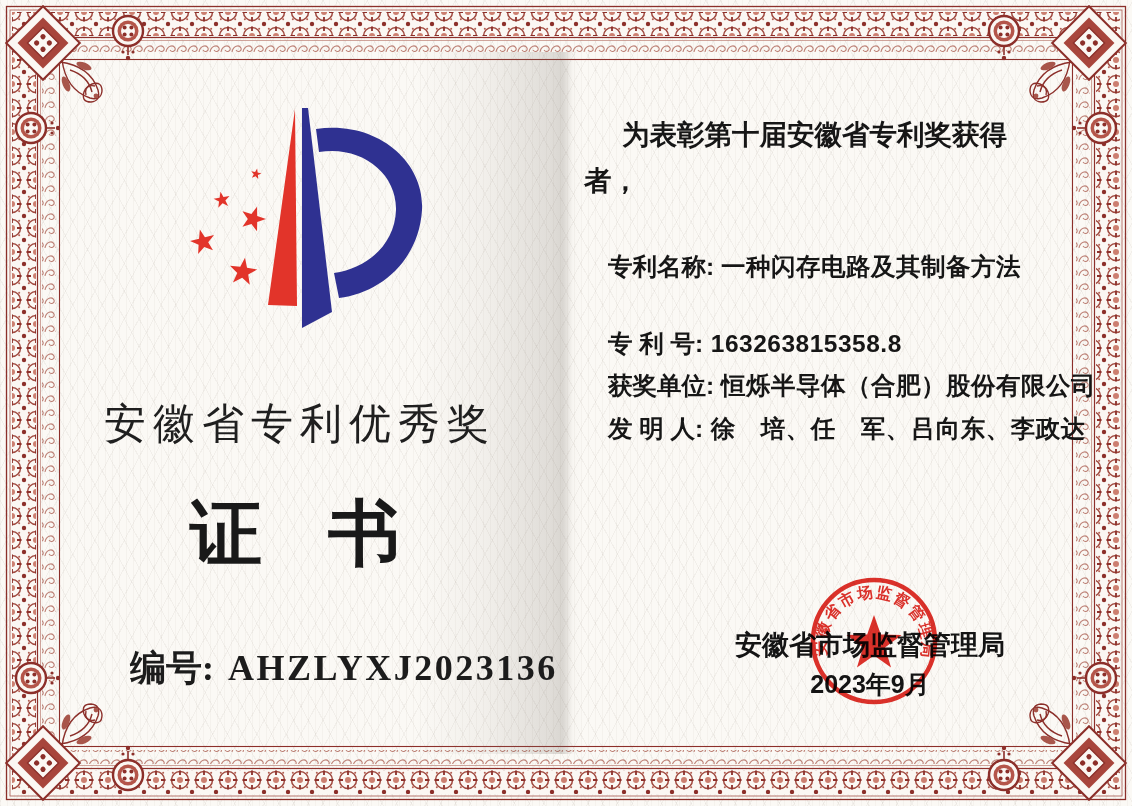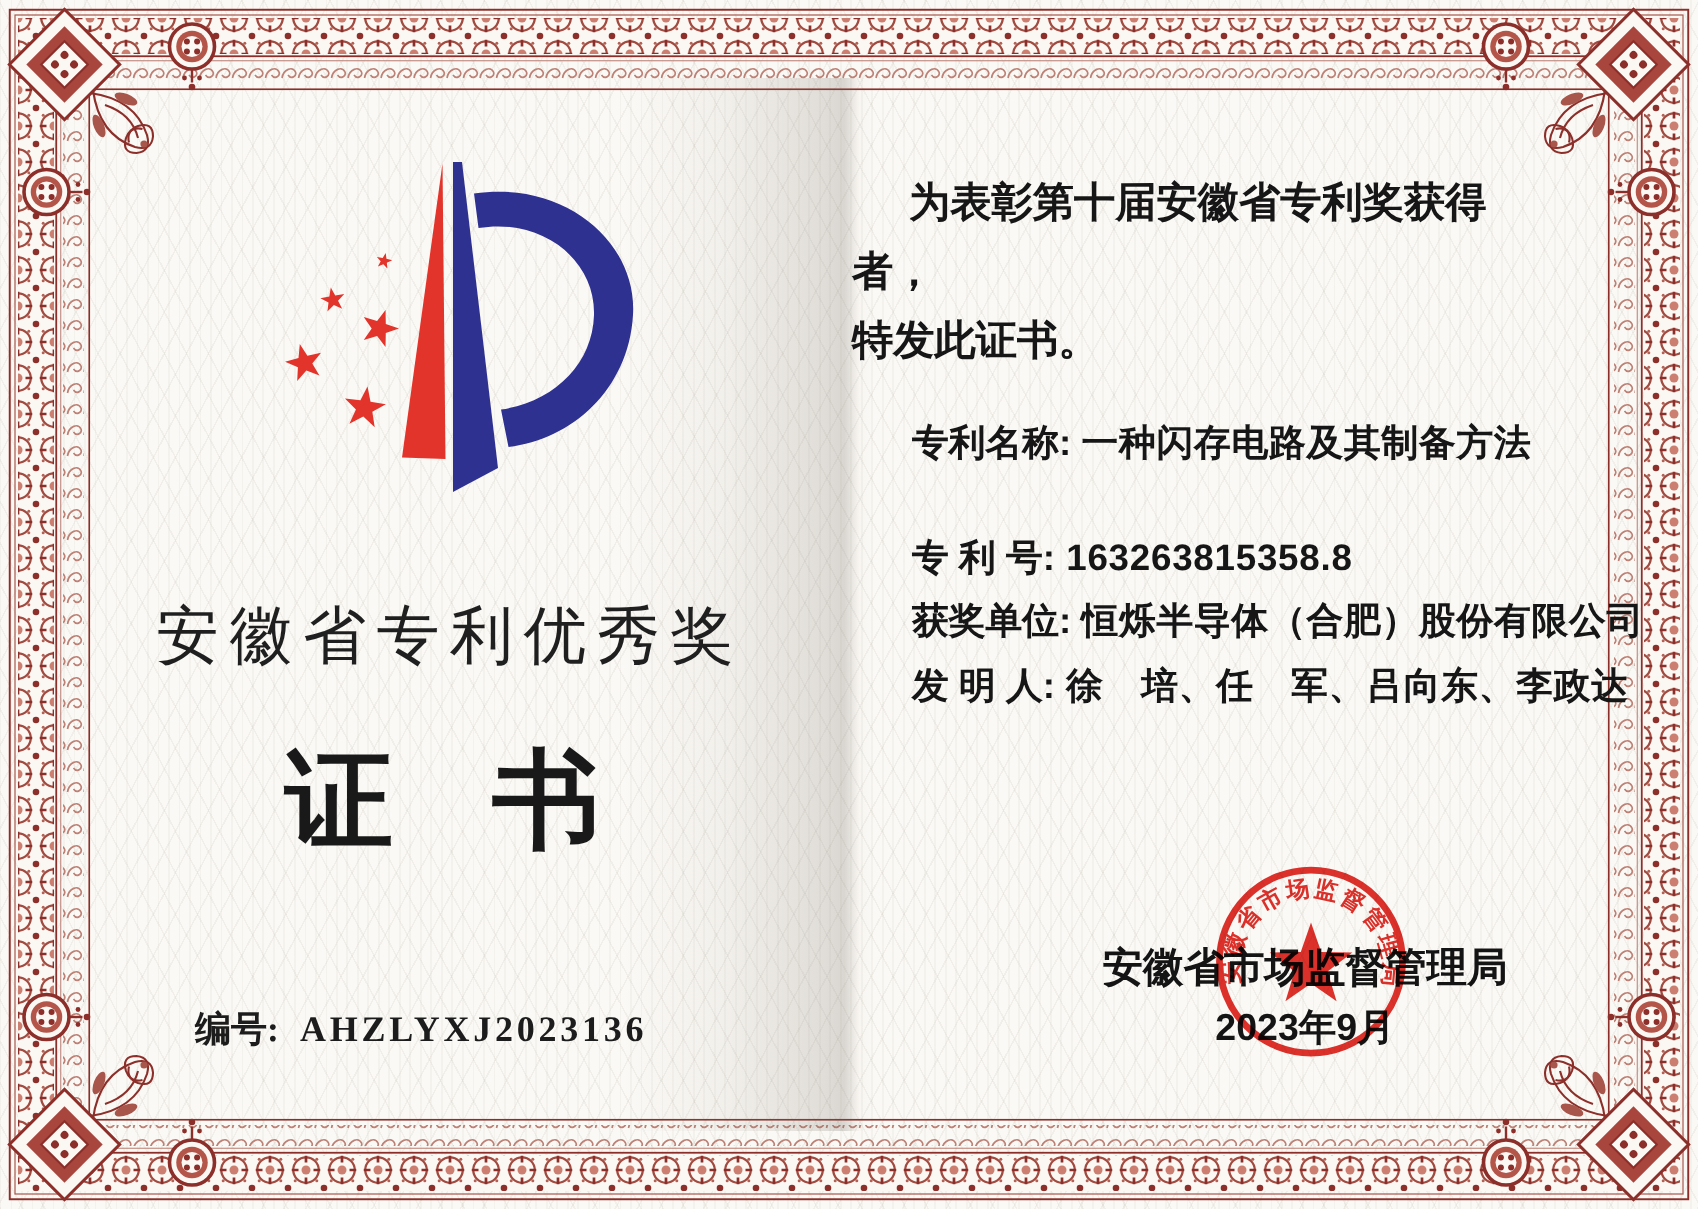"为表彰第十届安徽省专利奖获得者，" .citation { left: 568px -> 584px }
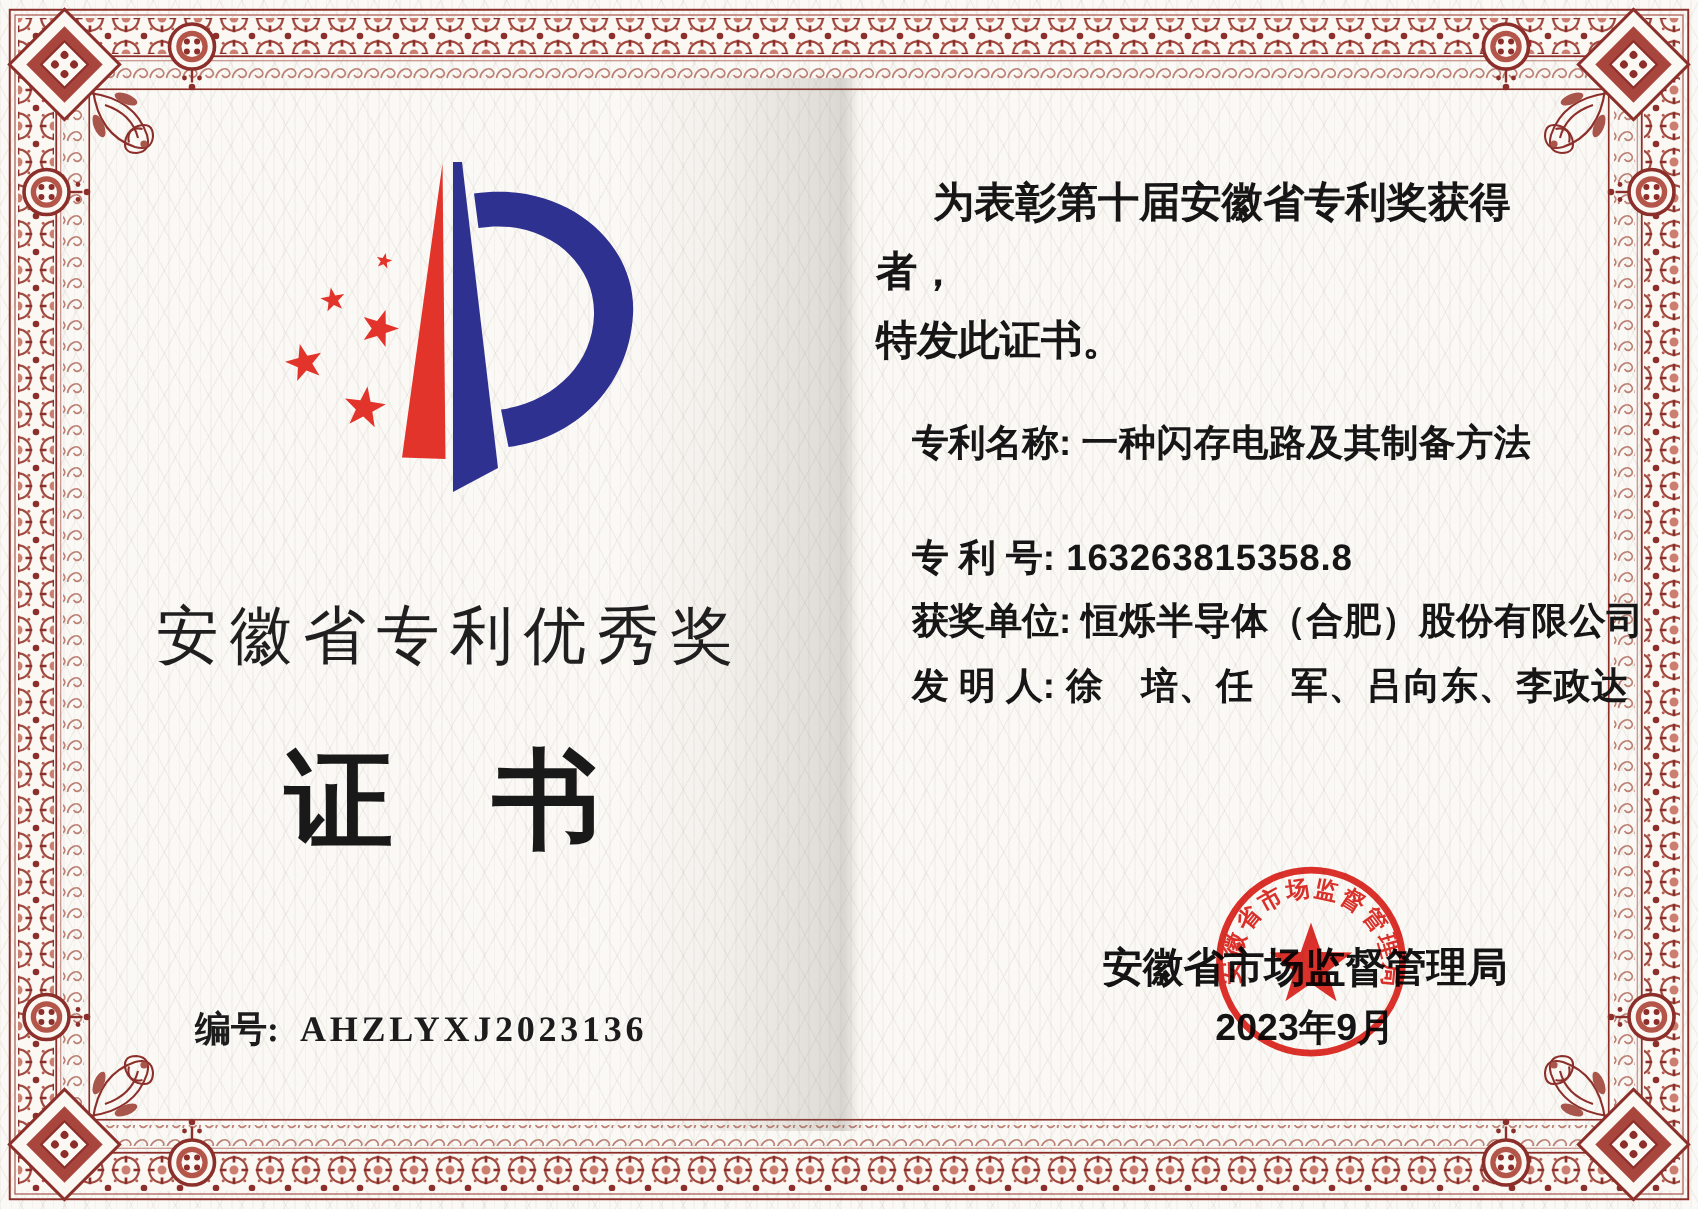"特发此证书。" div.line2 { html: <div>特发此证书。</div> -> none }
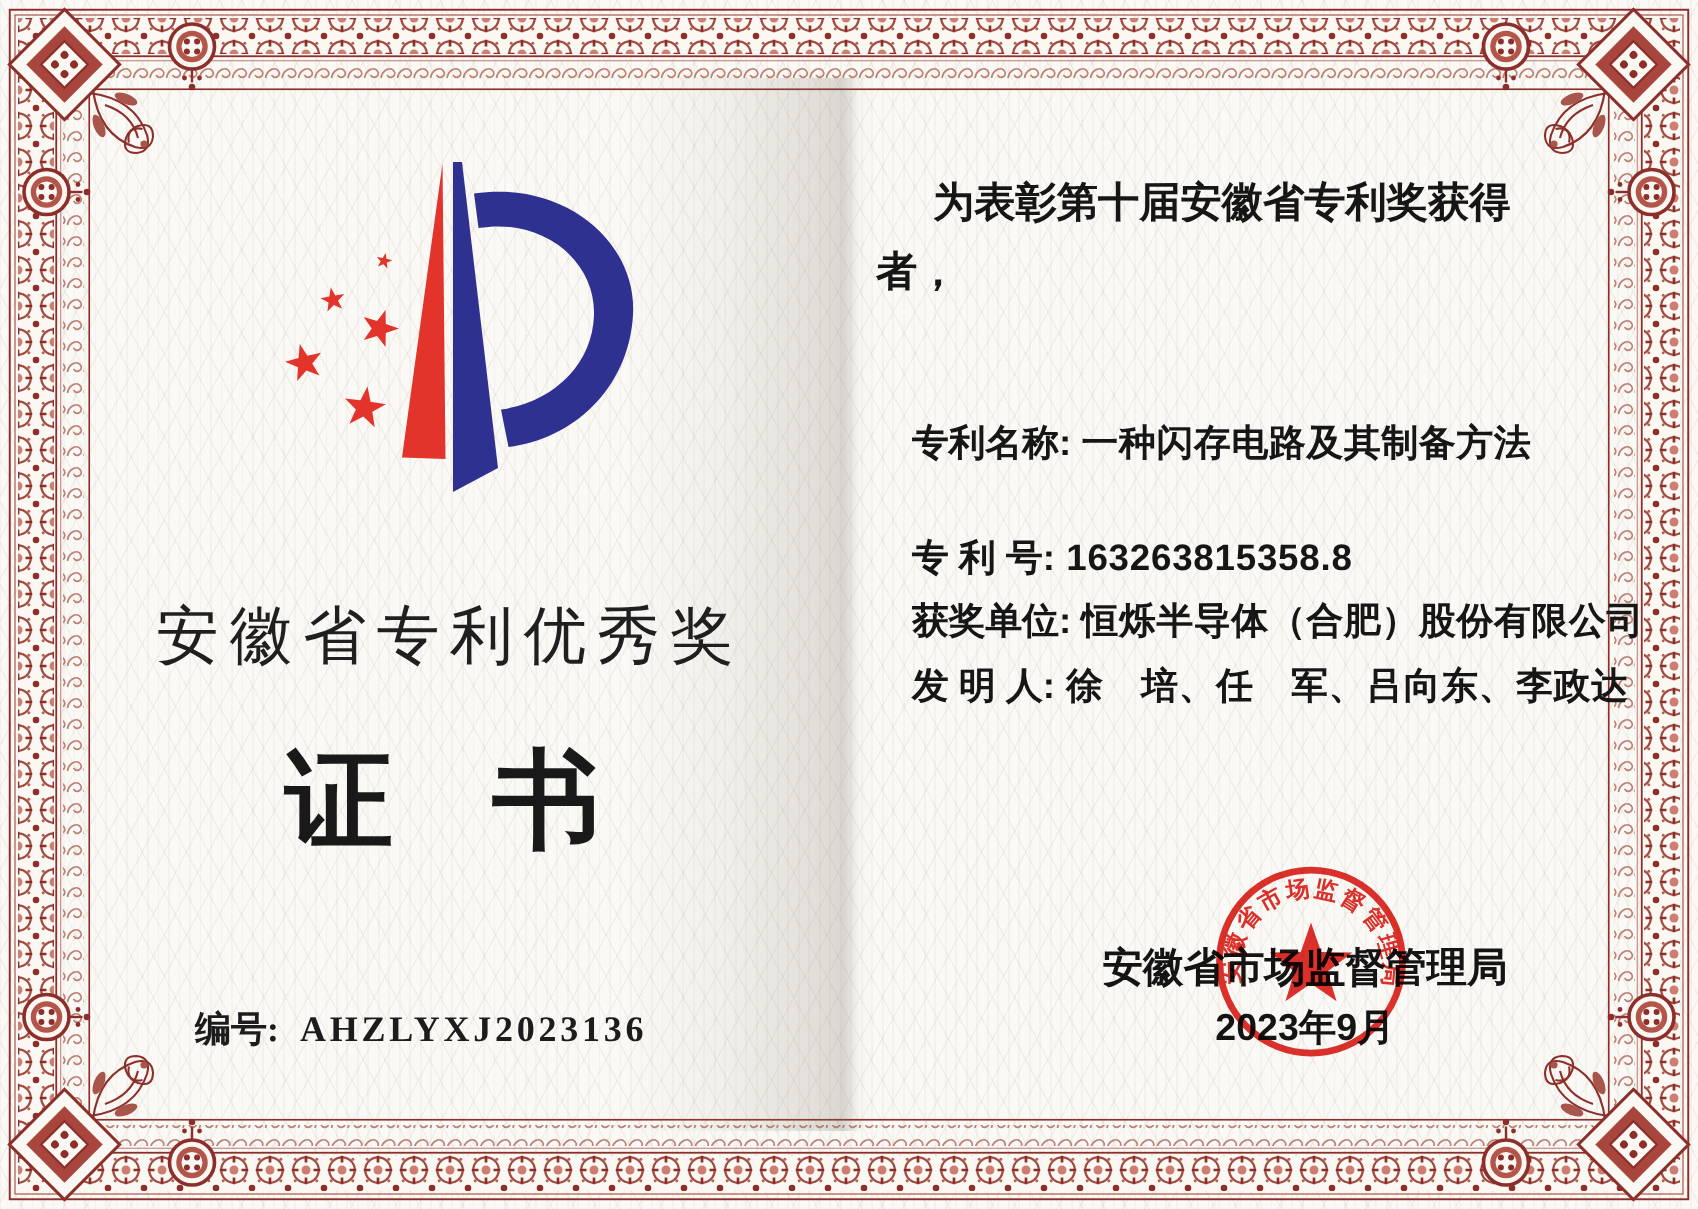"专利名称: 一种闪存电路及其制备方法" .field-row { margin-top: 28px -> none }
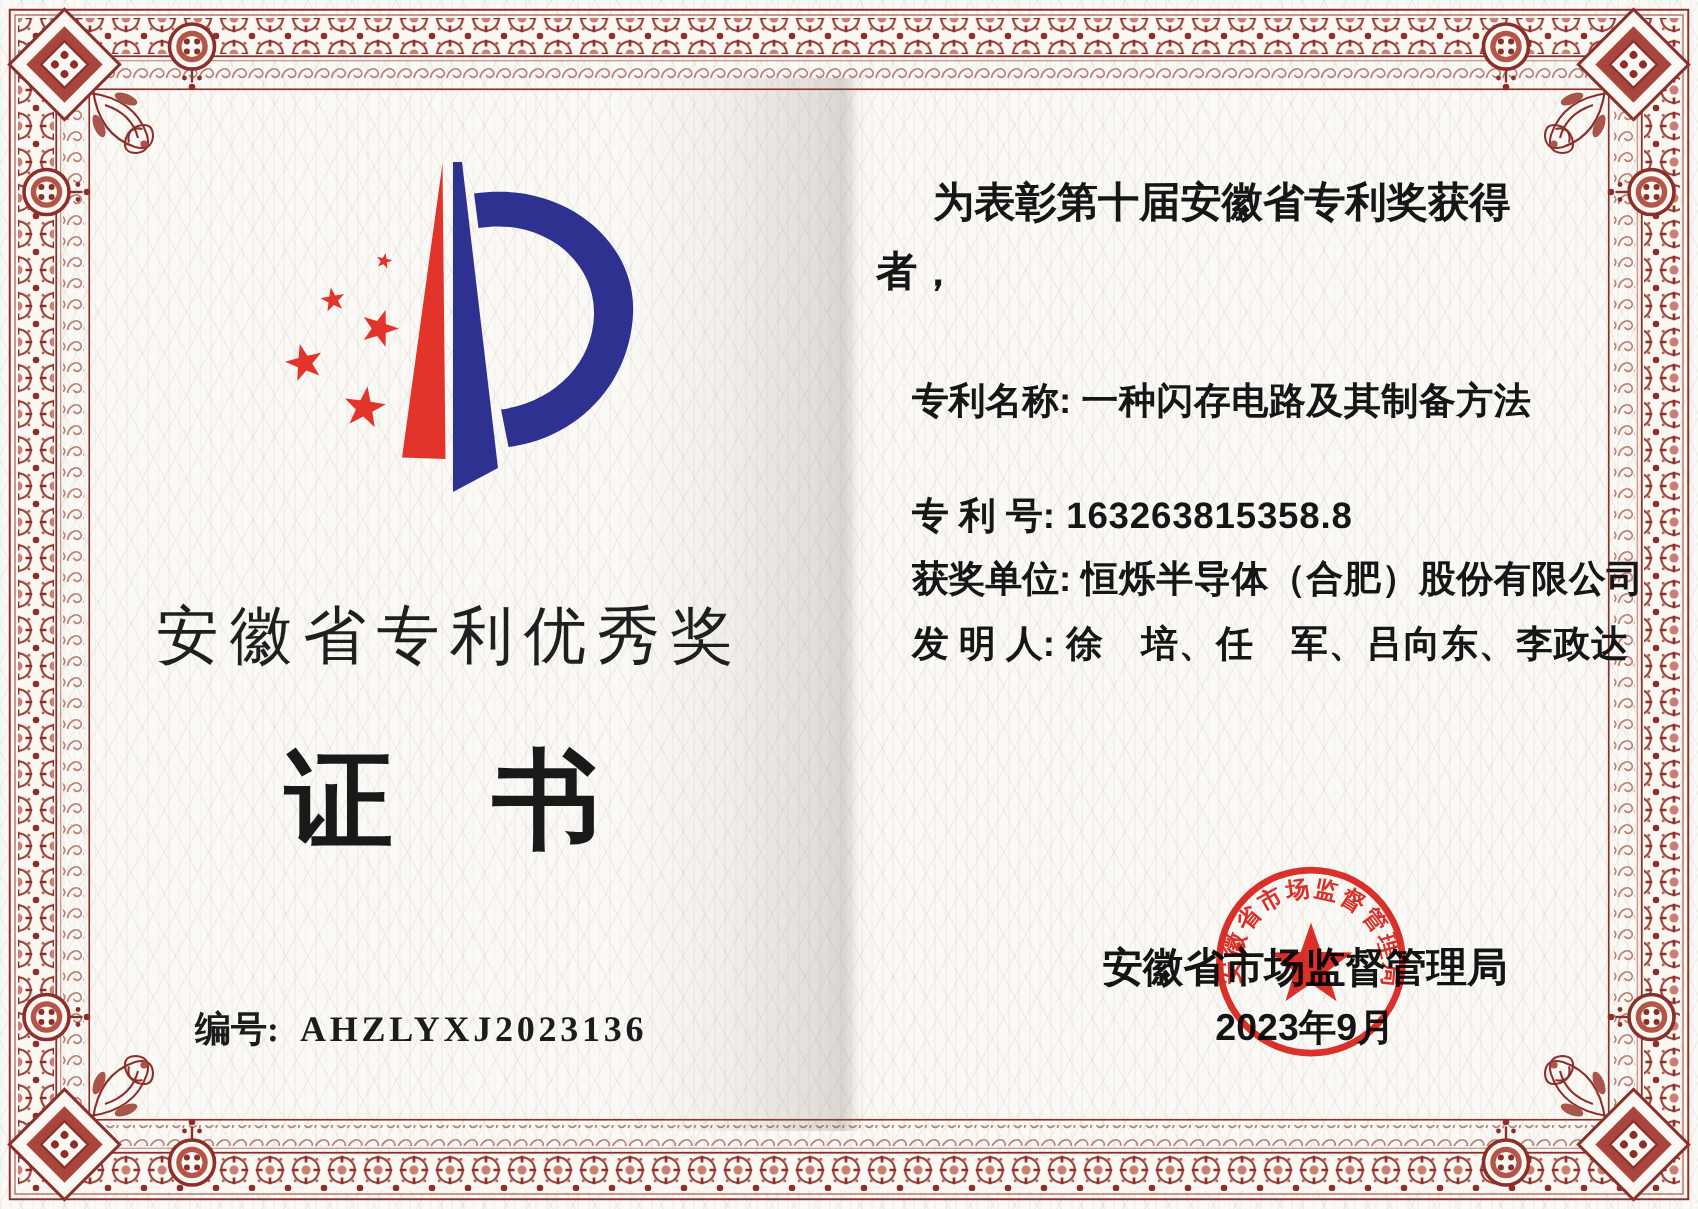"编号: AHZLYXJ2023136" .serial { font-size: 24px -> 36px; top: 670px -> 644px }
